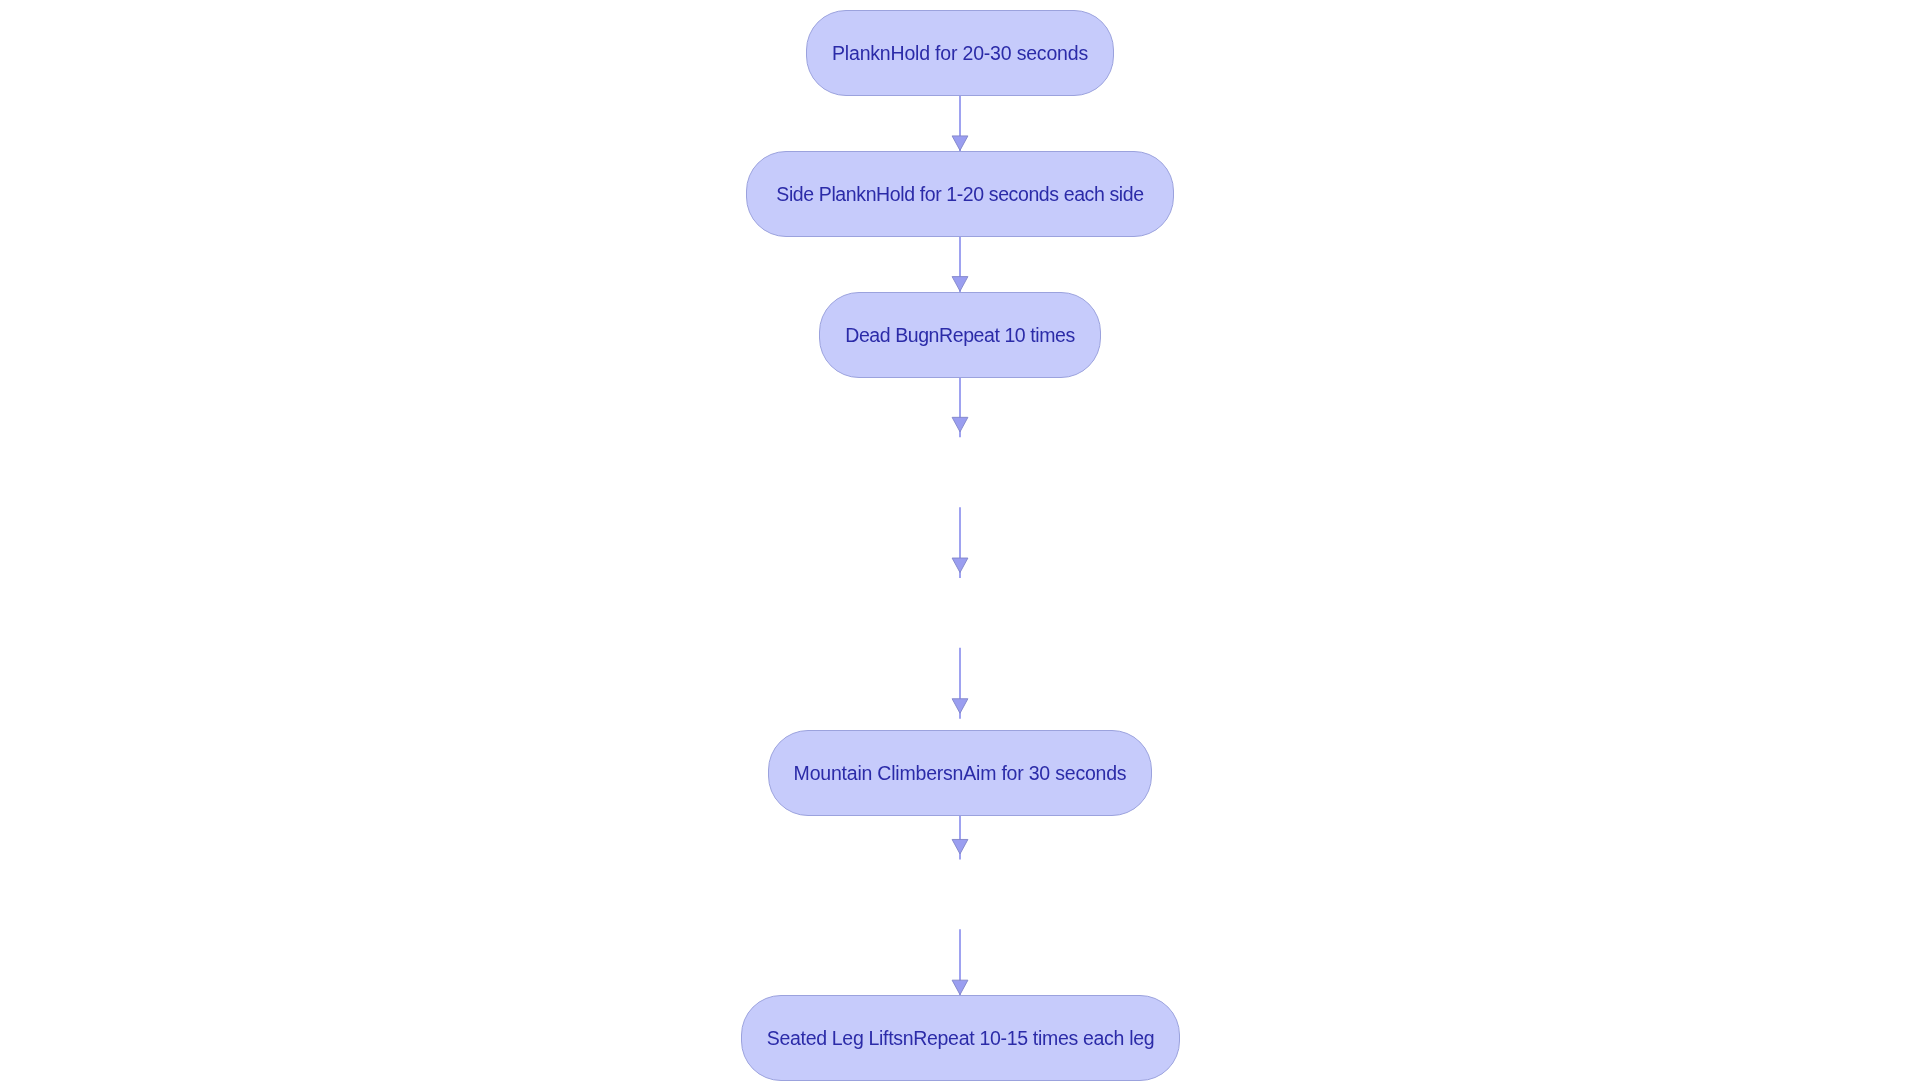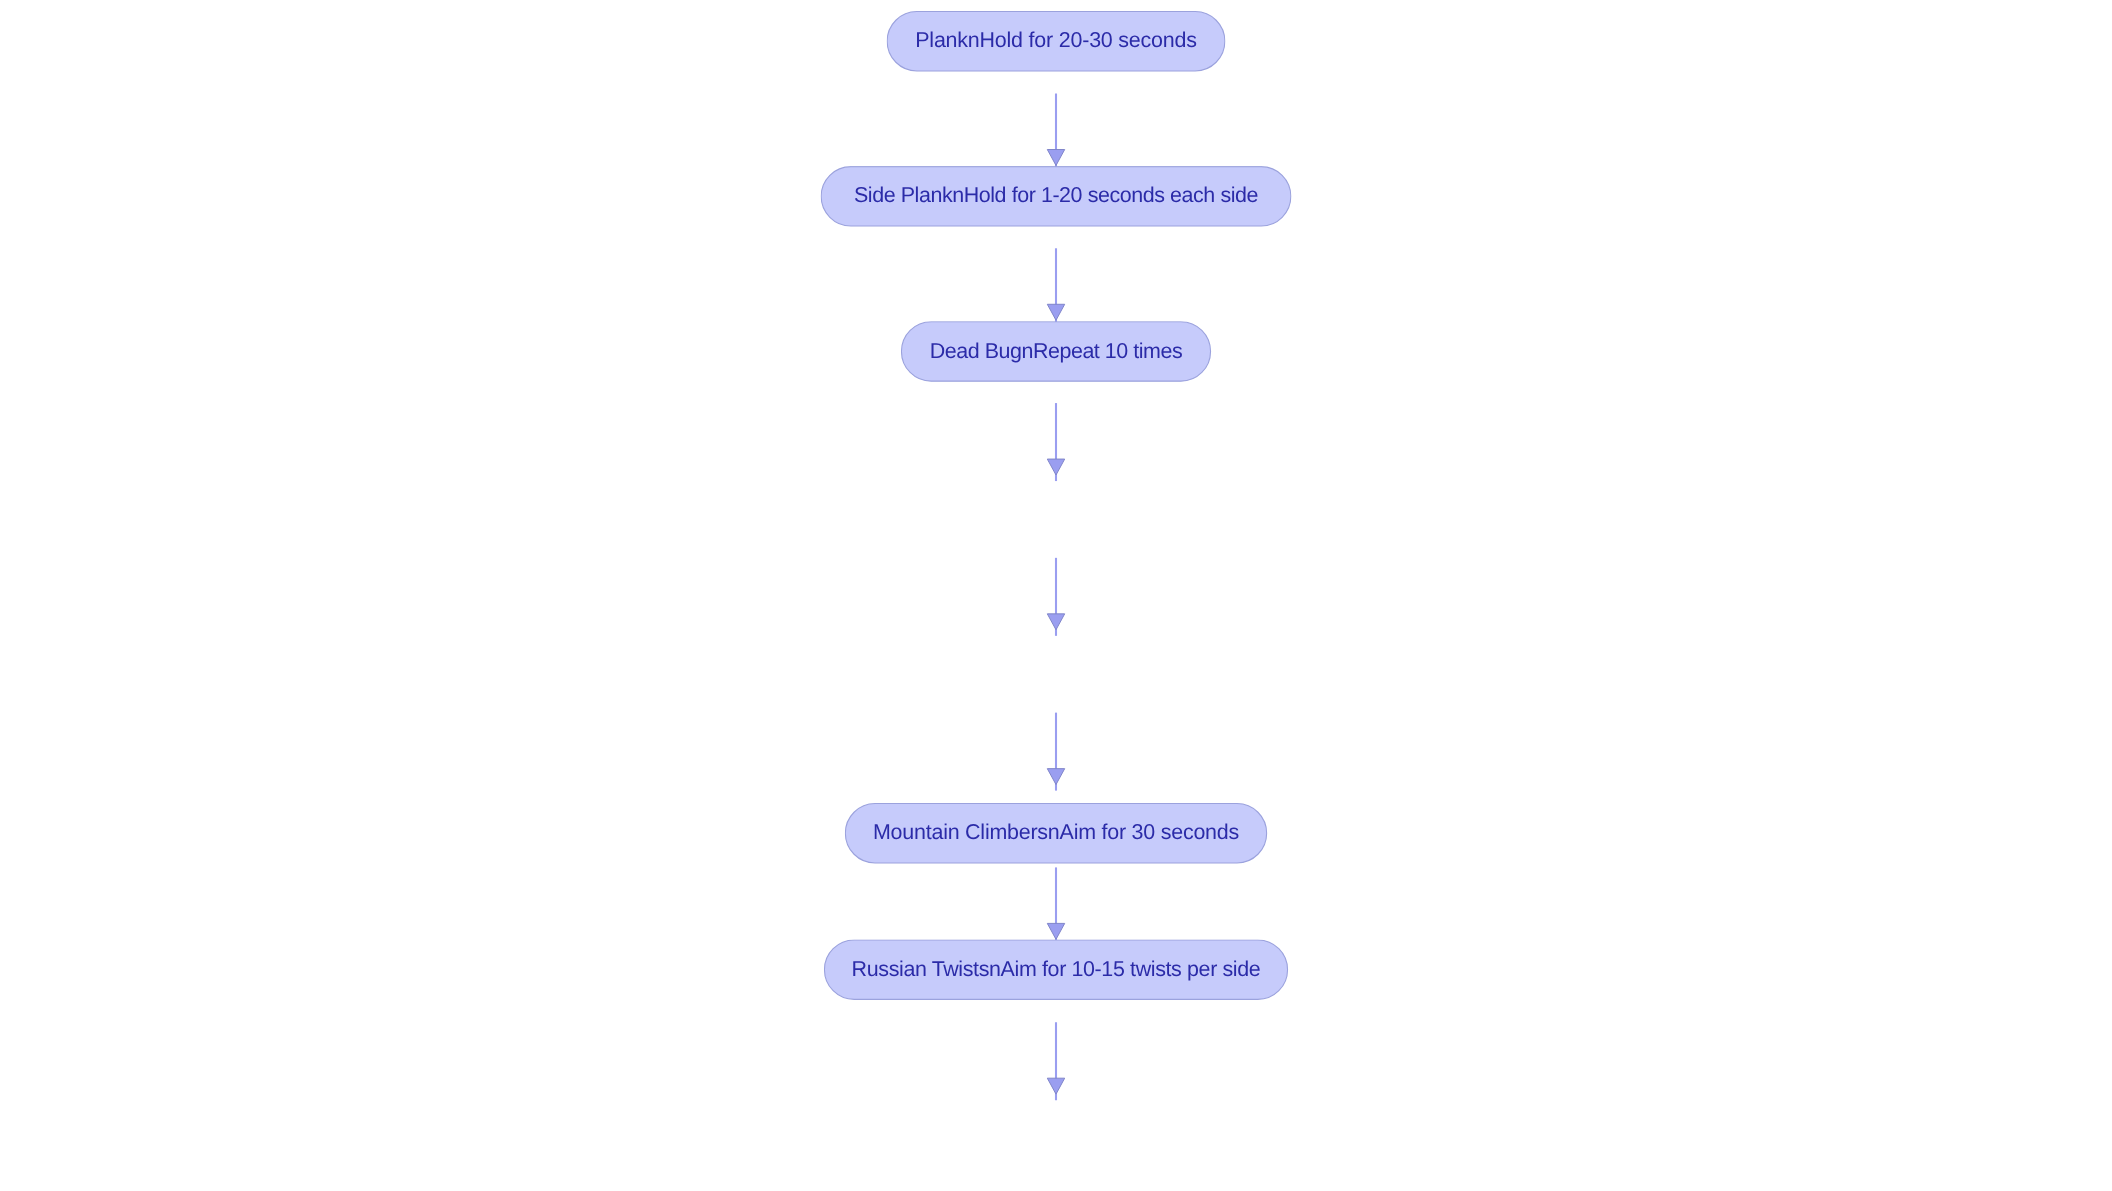"PlanknHold for 20-30 seconds" .node { height: 55px -> 86px }
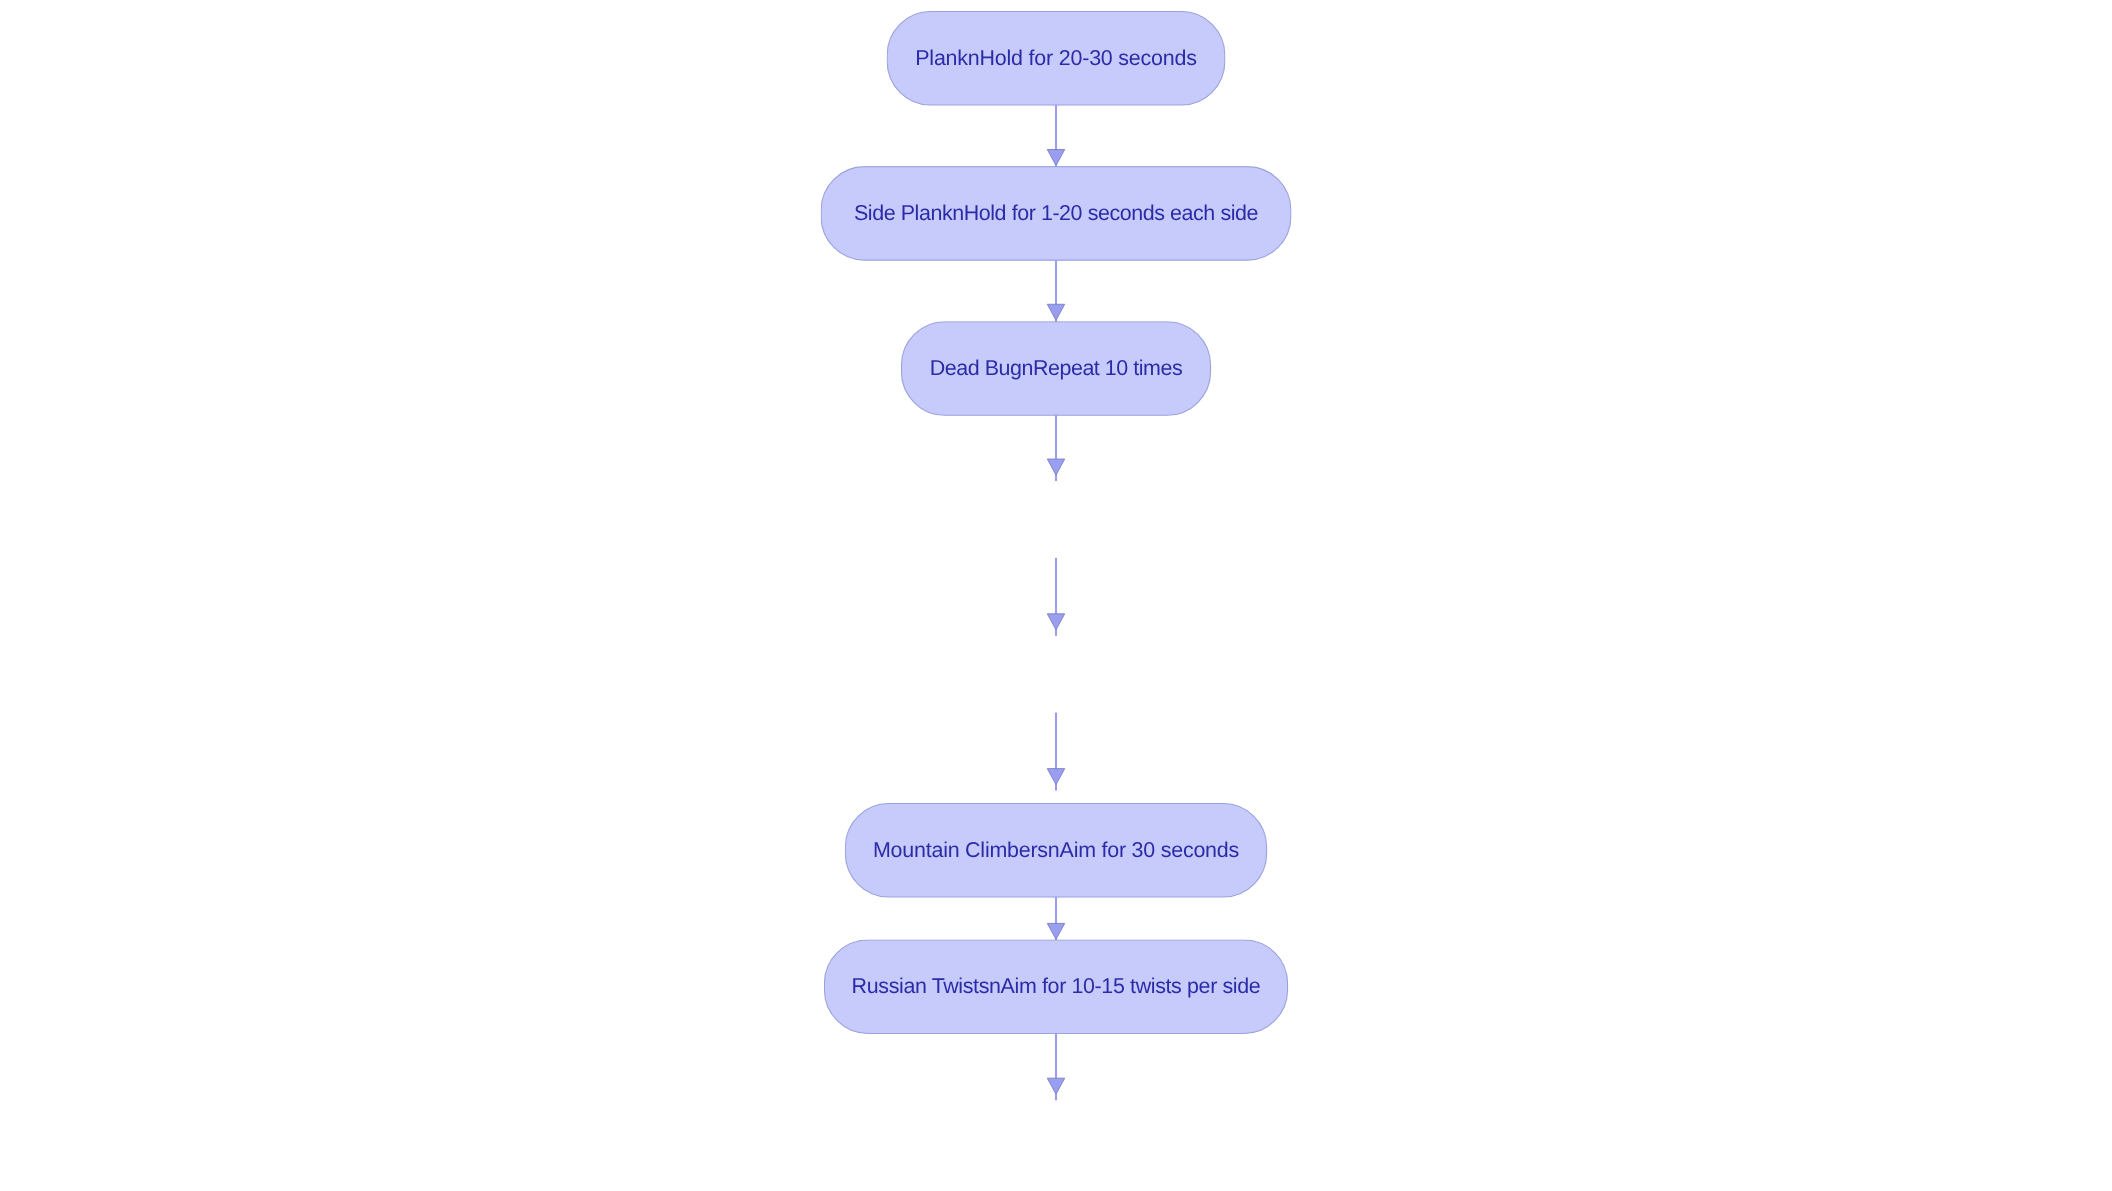"Russian TwistsnAim for 10-15 twists" div.node { html: <div>Russian TwistsnAim for 10-15 twists per side</div> -> none }
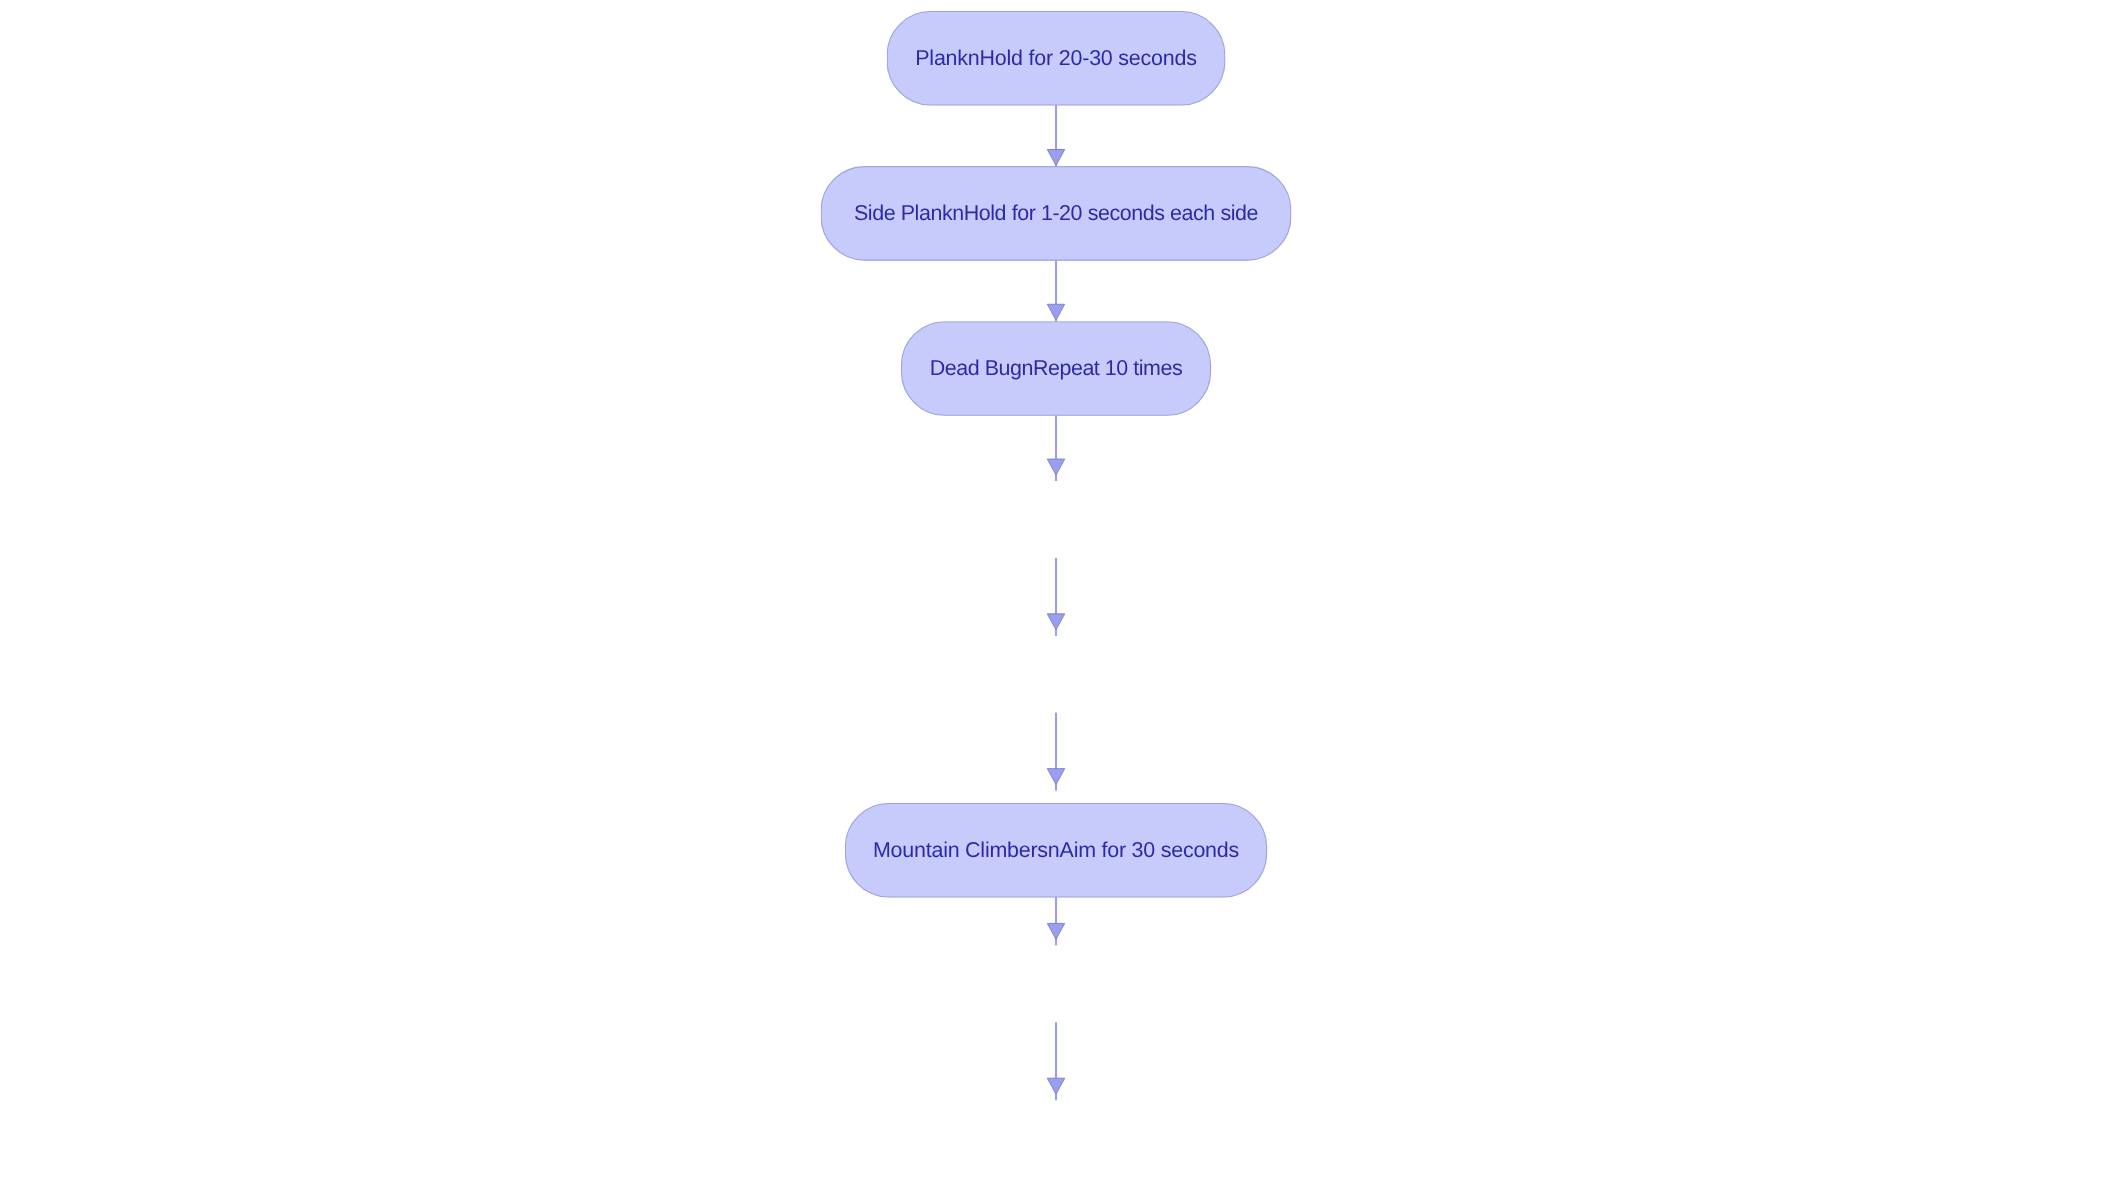"Seated Leg LiftsnRepeat 10-15 times" div.node { html: none -> <div>Seated Leg LiftsnRepeat 10-15 times each leg</div> }
